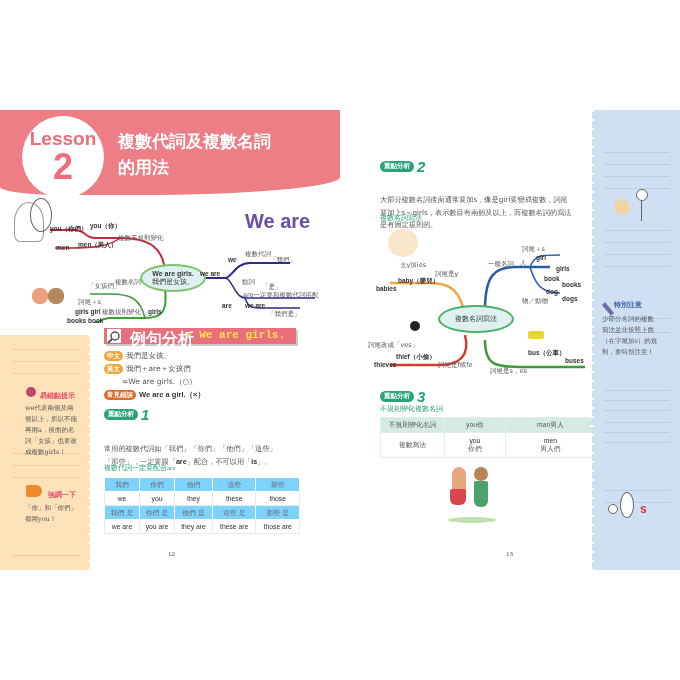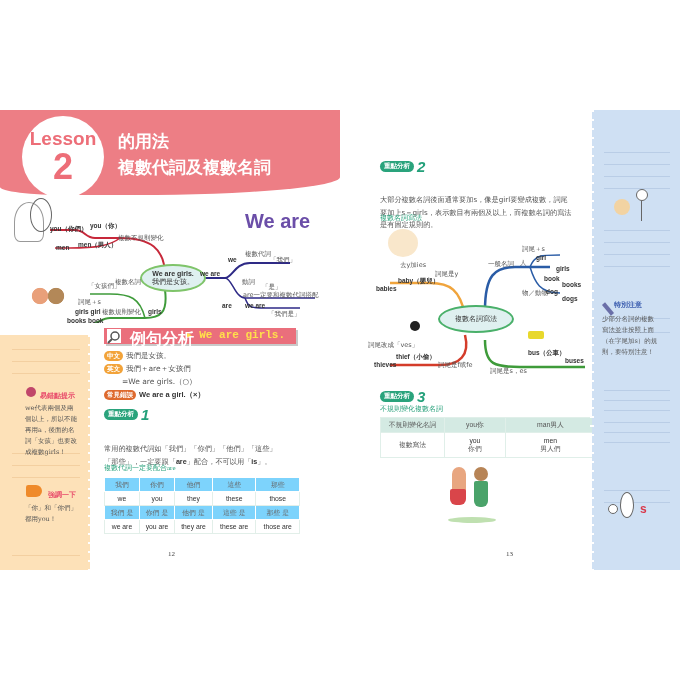"的用法" div { order: before "複數代詞及複數名詞" -> after "複數代詞及複數名詞" }
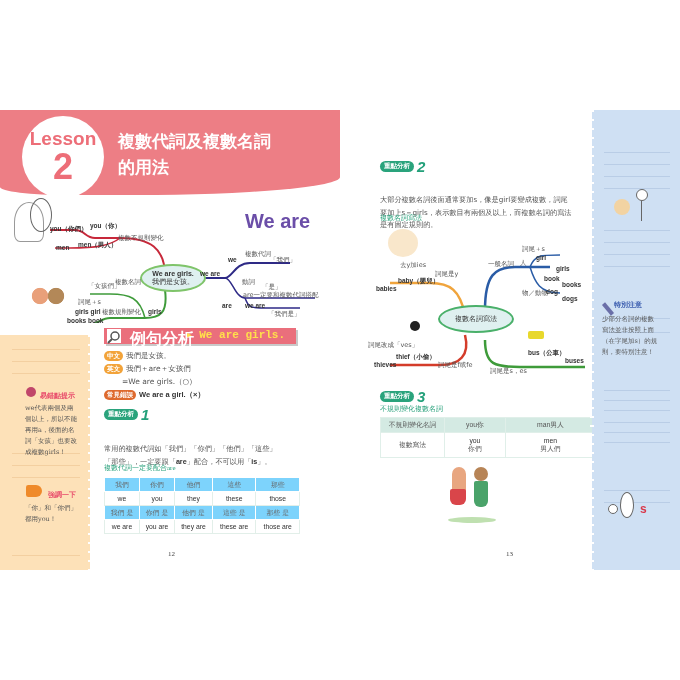"物／動物" span.mm-text { top: 64px -> 72px }
